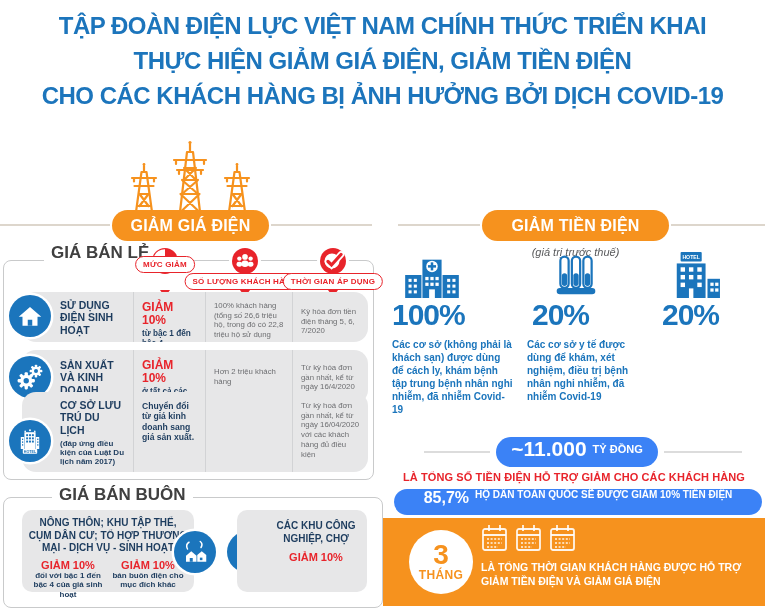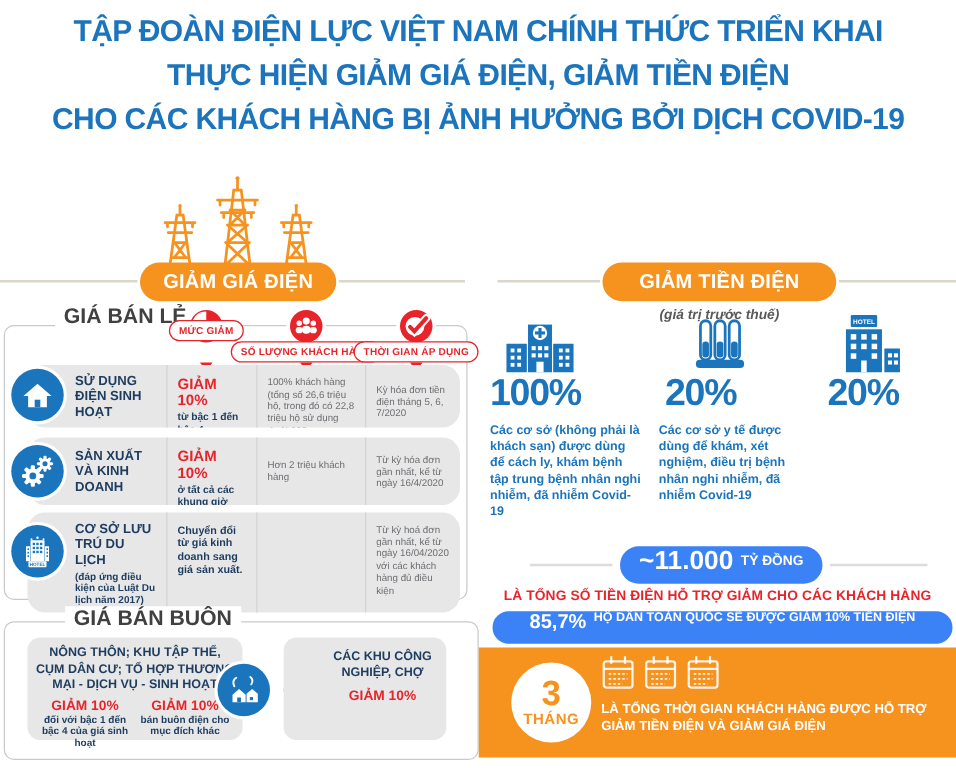"(giá trị trước thuế)" div.abs { font-weight: bold -> none }
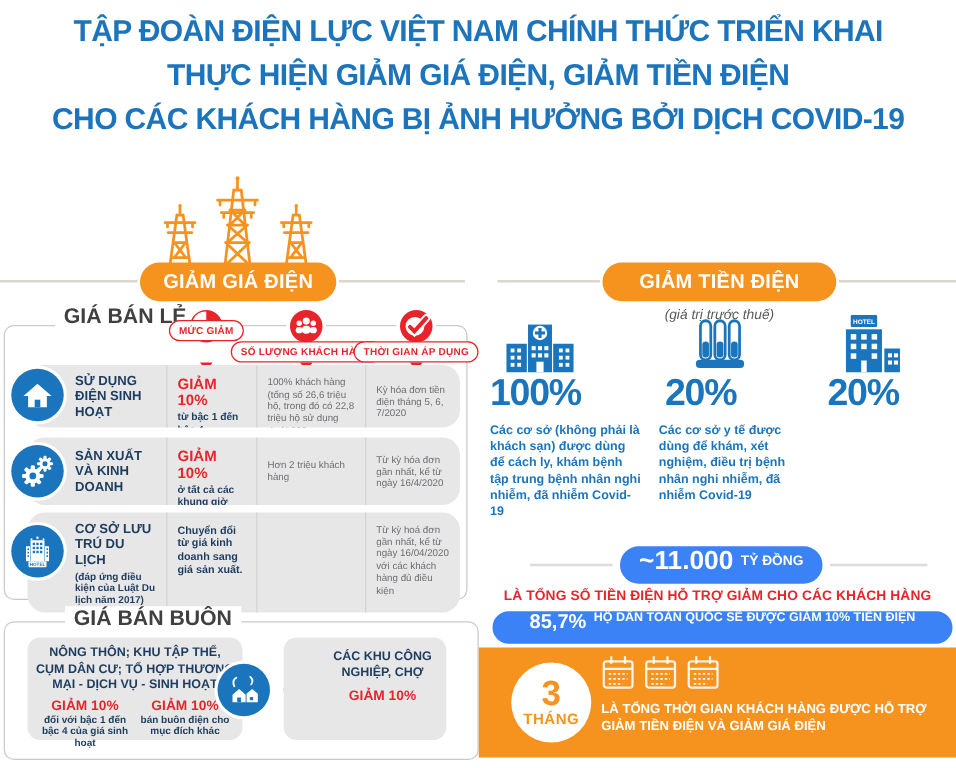"CƠ SỞ LƯU TRÚ DU" div.abs { top: 410px -> 392px }
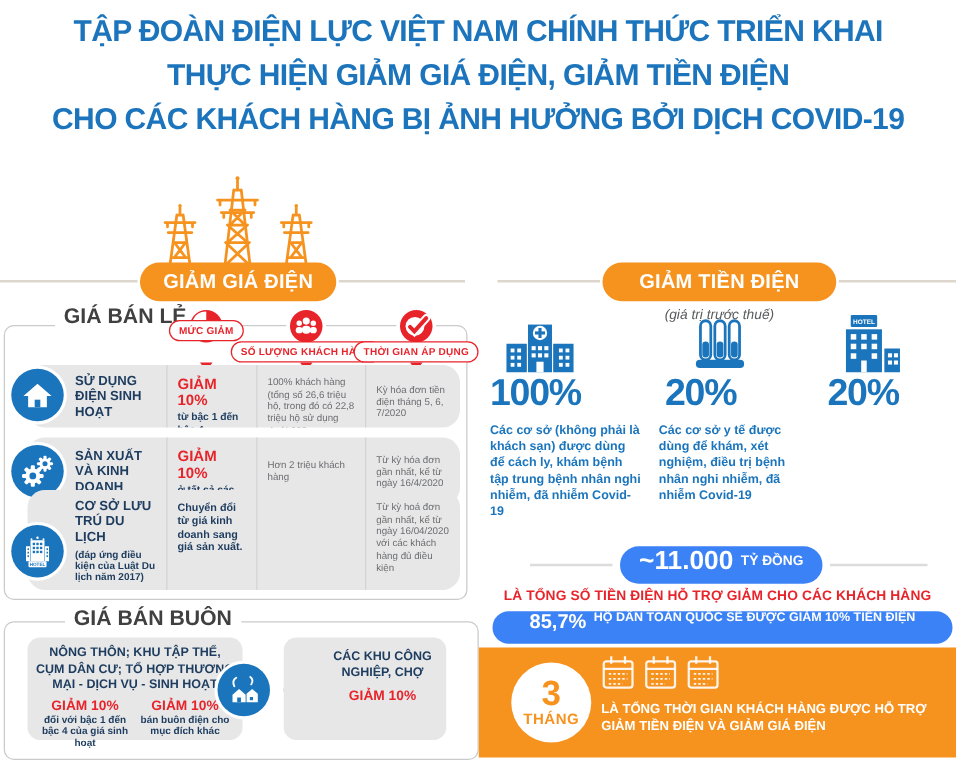"CÁC KHU CÔNG NGHIỆP, CHỢ" div.abs { left: 227px -> 237px }
